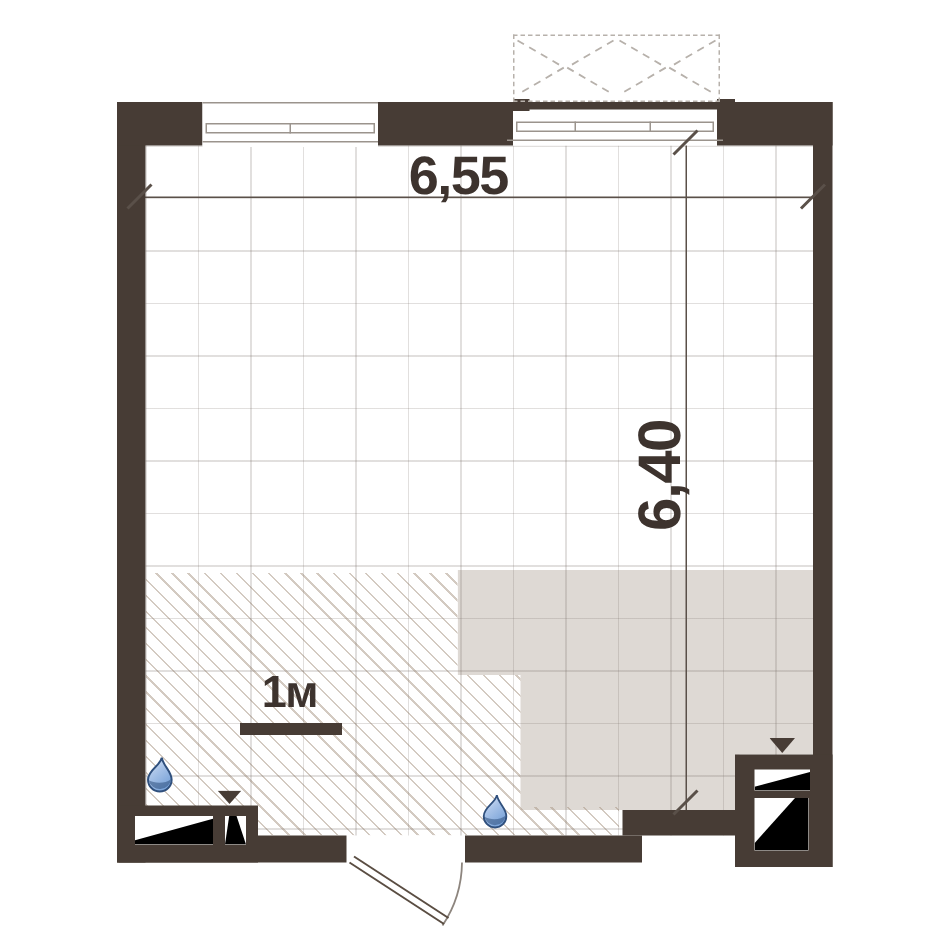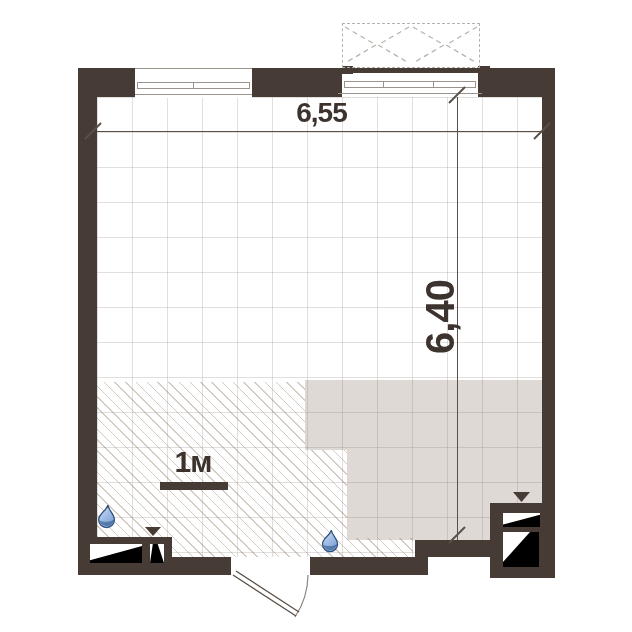"6,55" div.dim-label { font-size: 28px -> 36px; left: 244px -> 228px }
